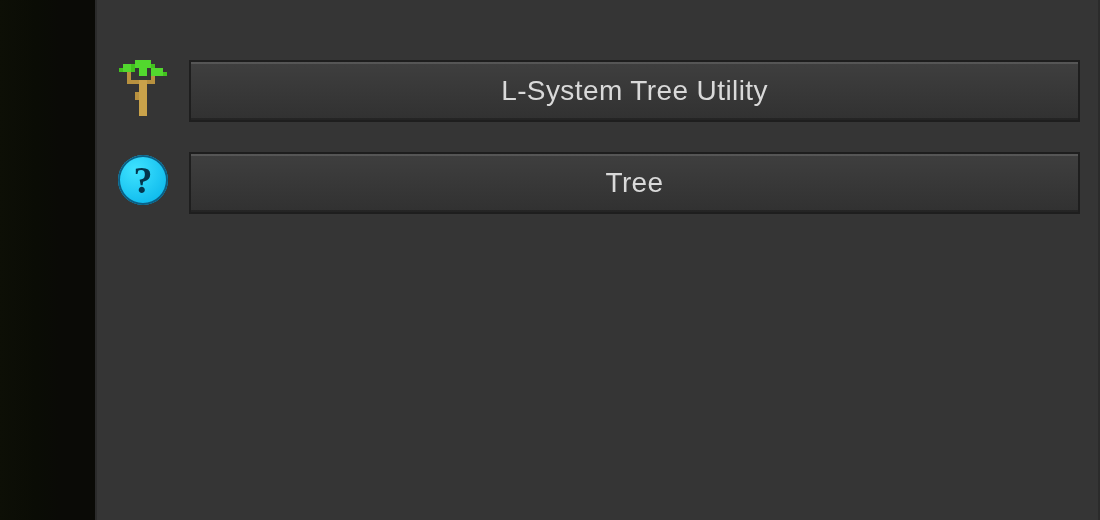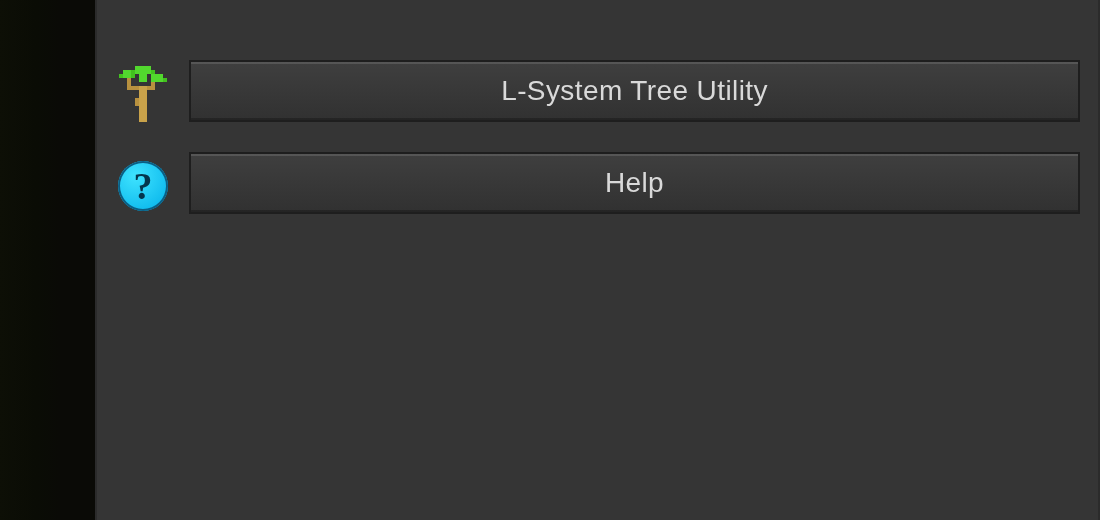"L-System Tree Utility" .row { align-items: flex-end -> flex-start }
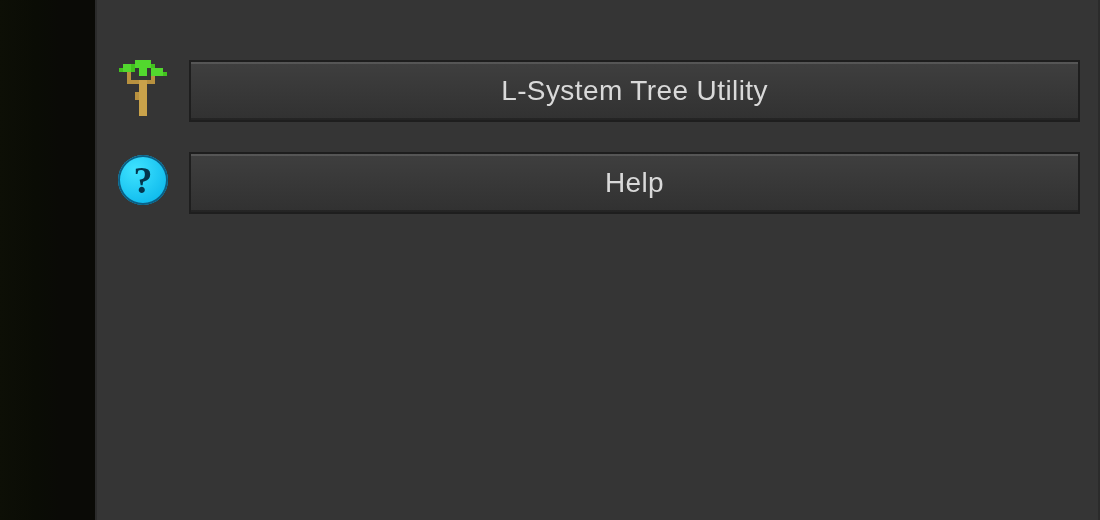"Help" span { text: Help -> Tree }
